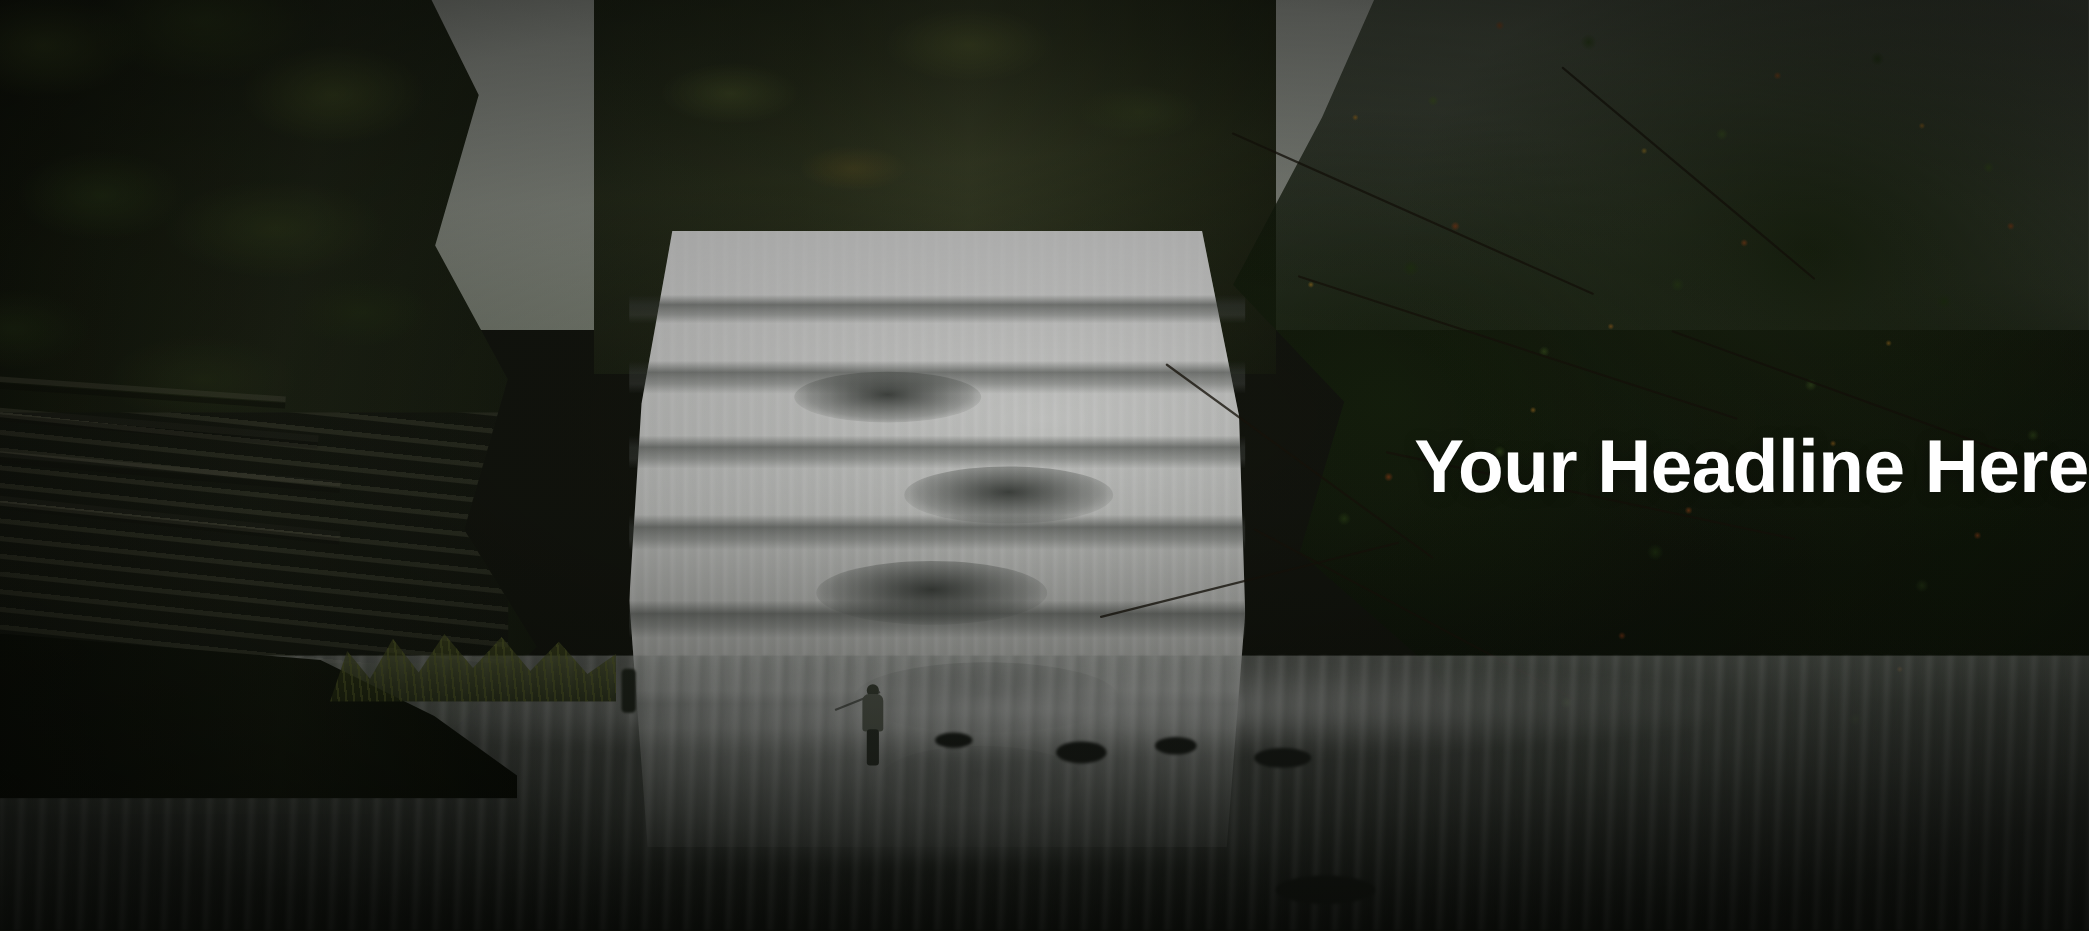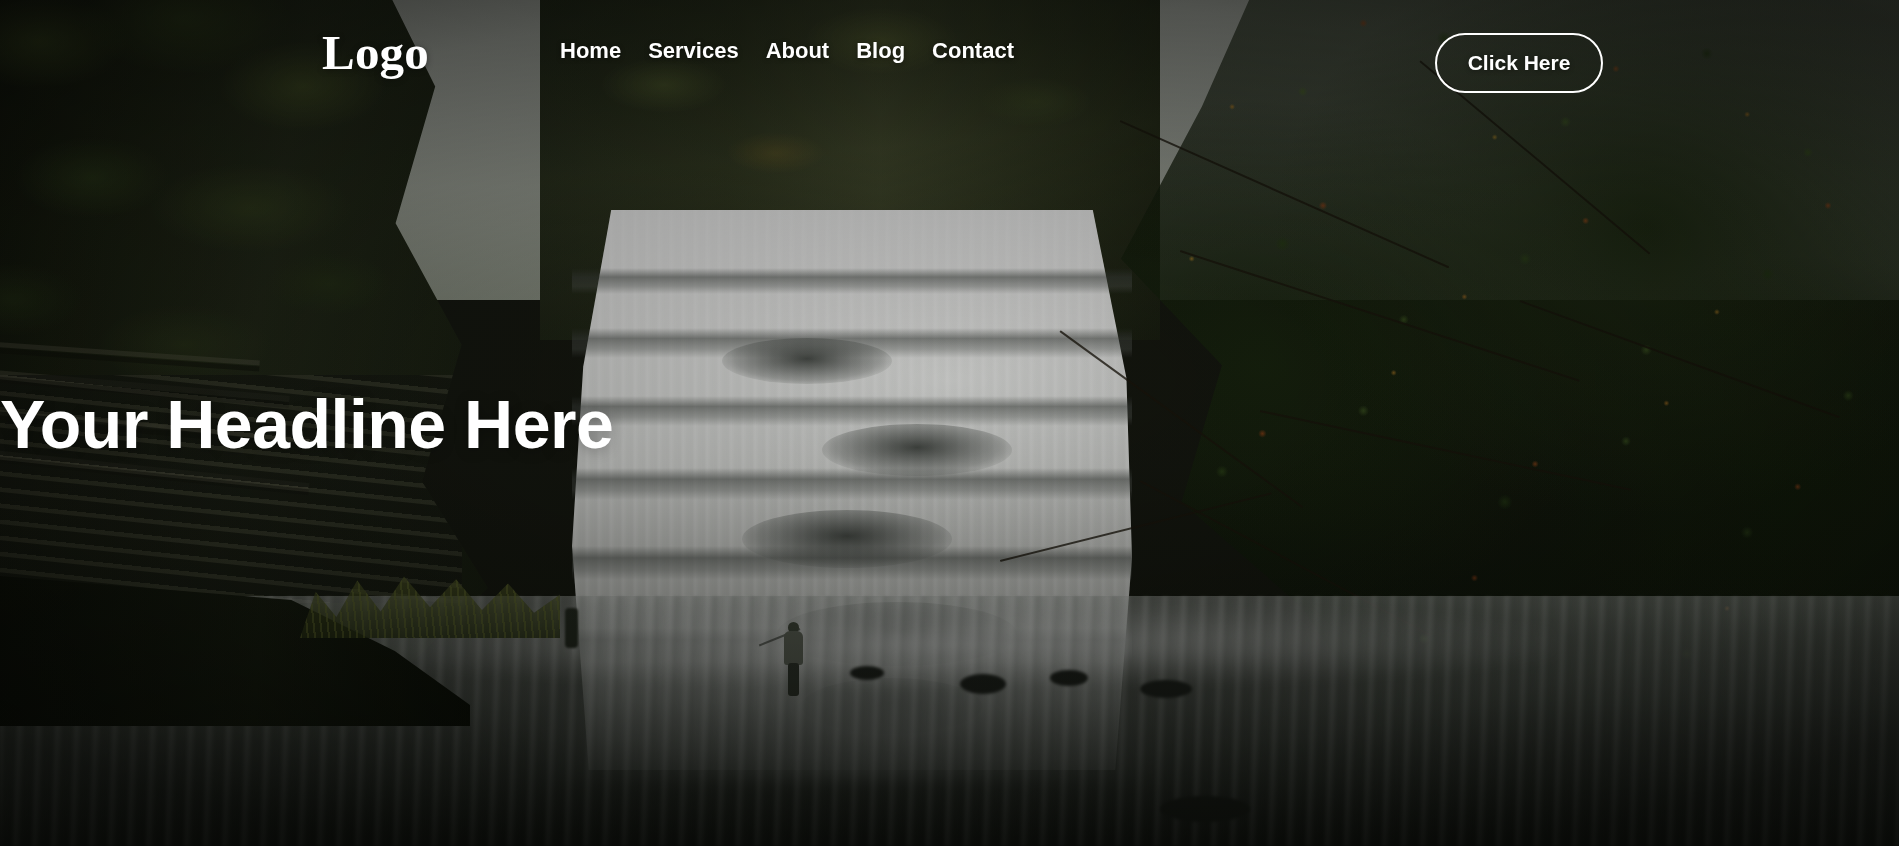"Logo" div.navbar { html: <div> <div>Logo</div> <nav> <a>Home</a> <a>Services</a> <a>About</a> <a>Blog</a> <a>Contact</a> </nav> <button>Click Here</button> </div> -> none }
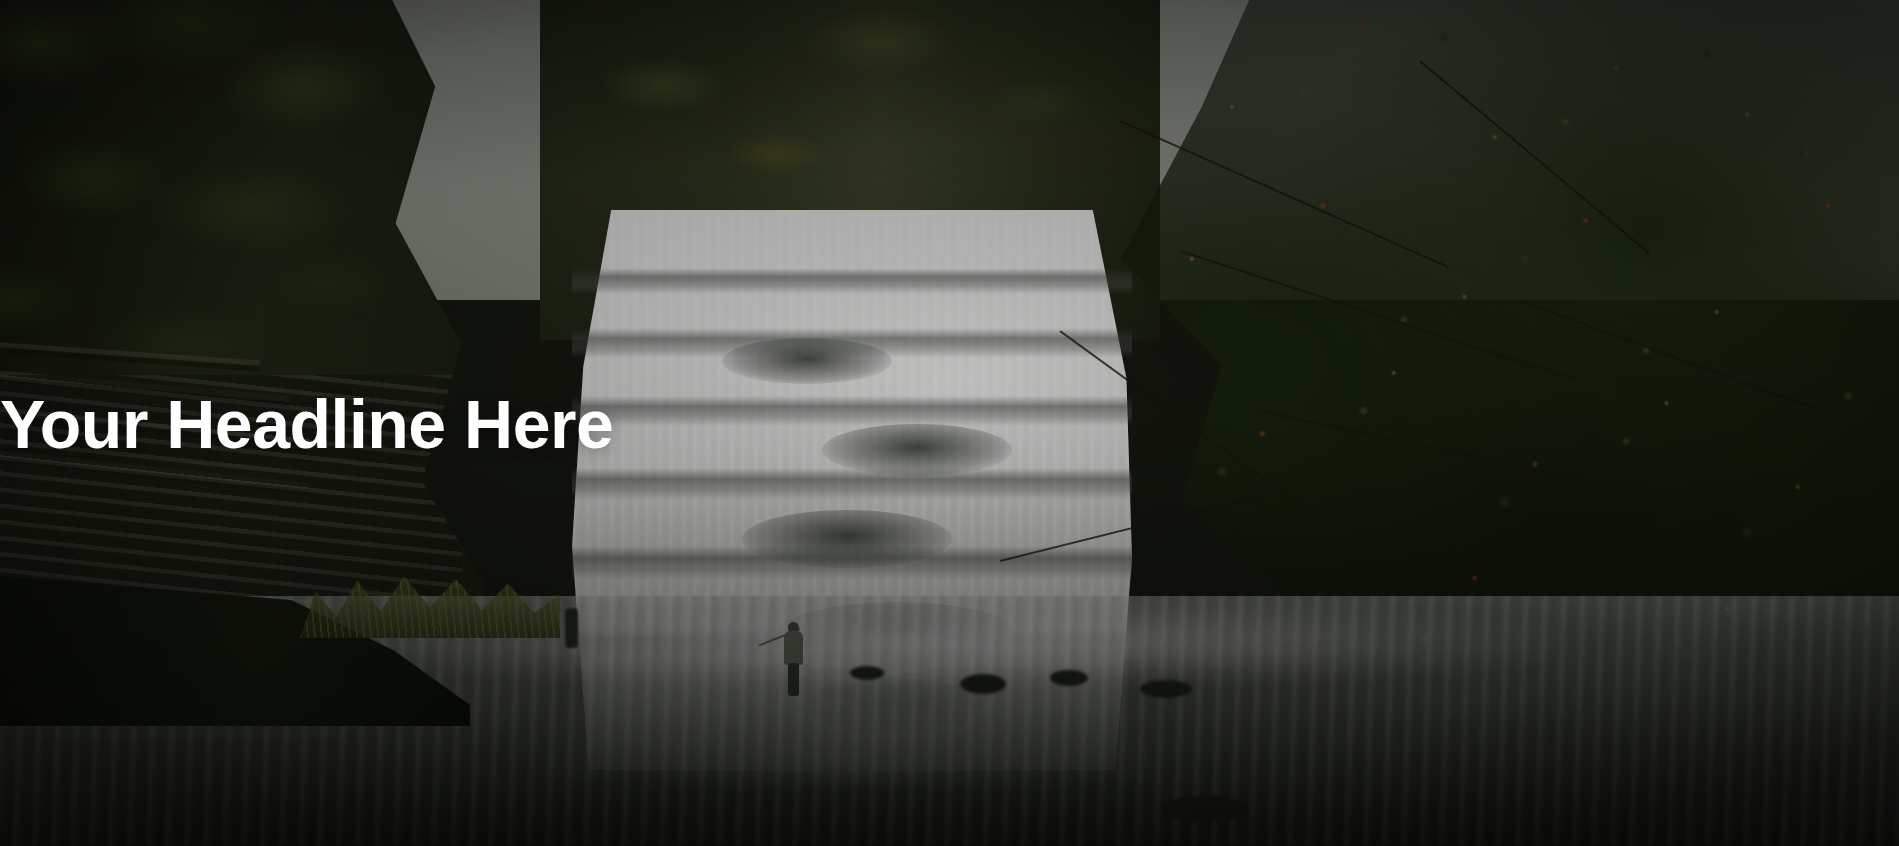"Your Headline Here" .headline-wrap { justify-content: flex-start -> flex-end }
